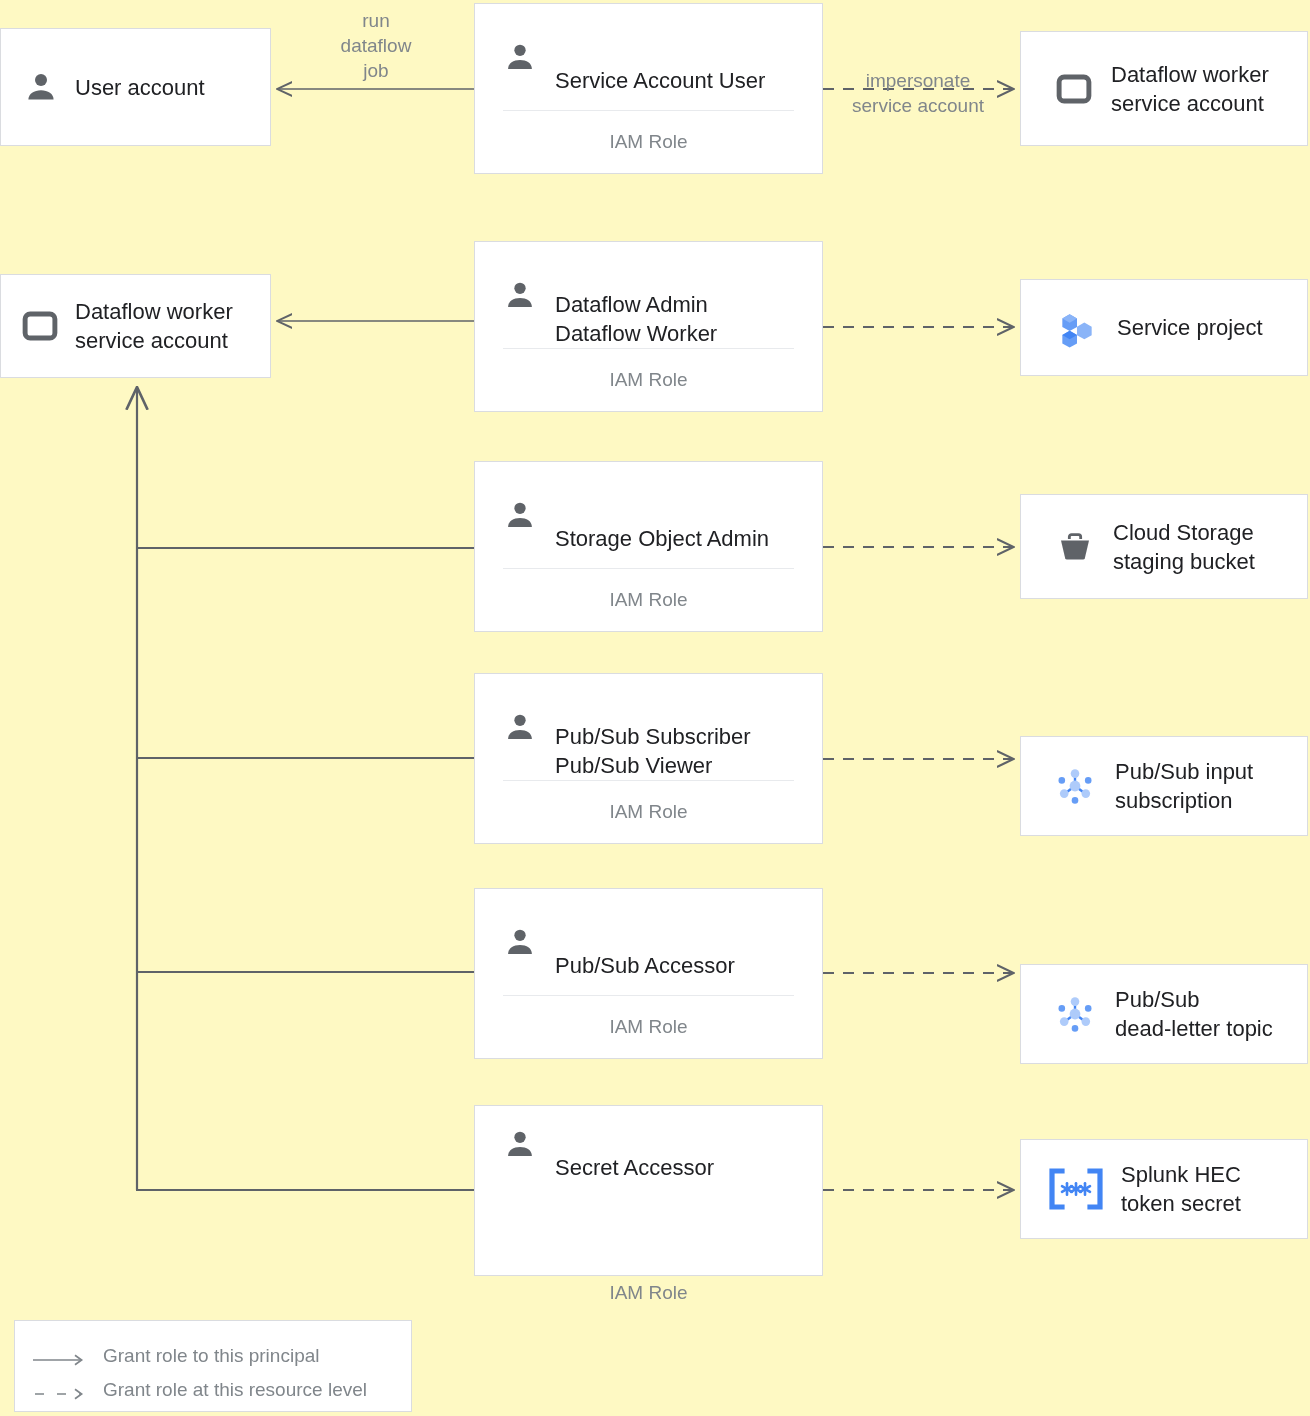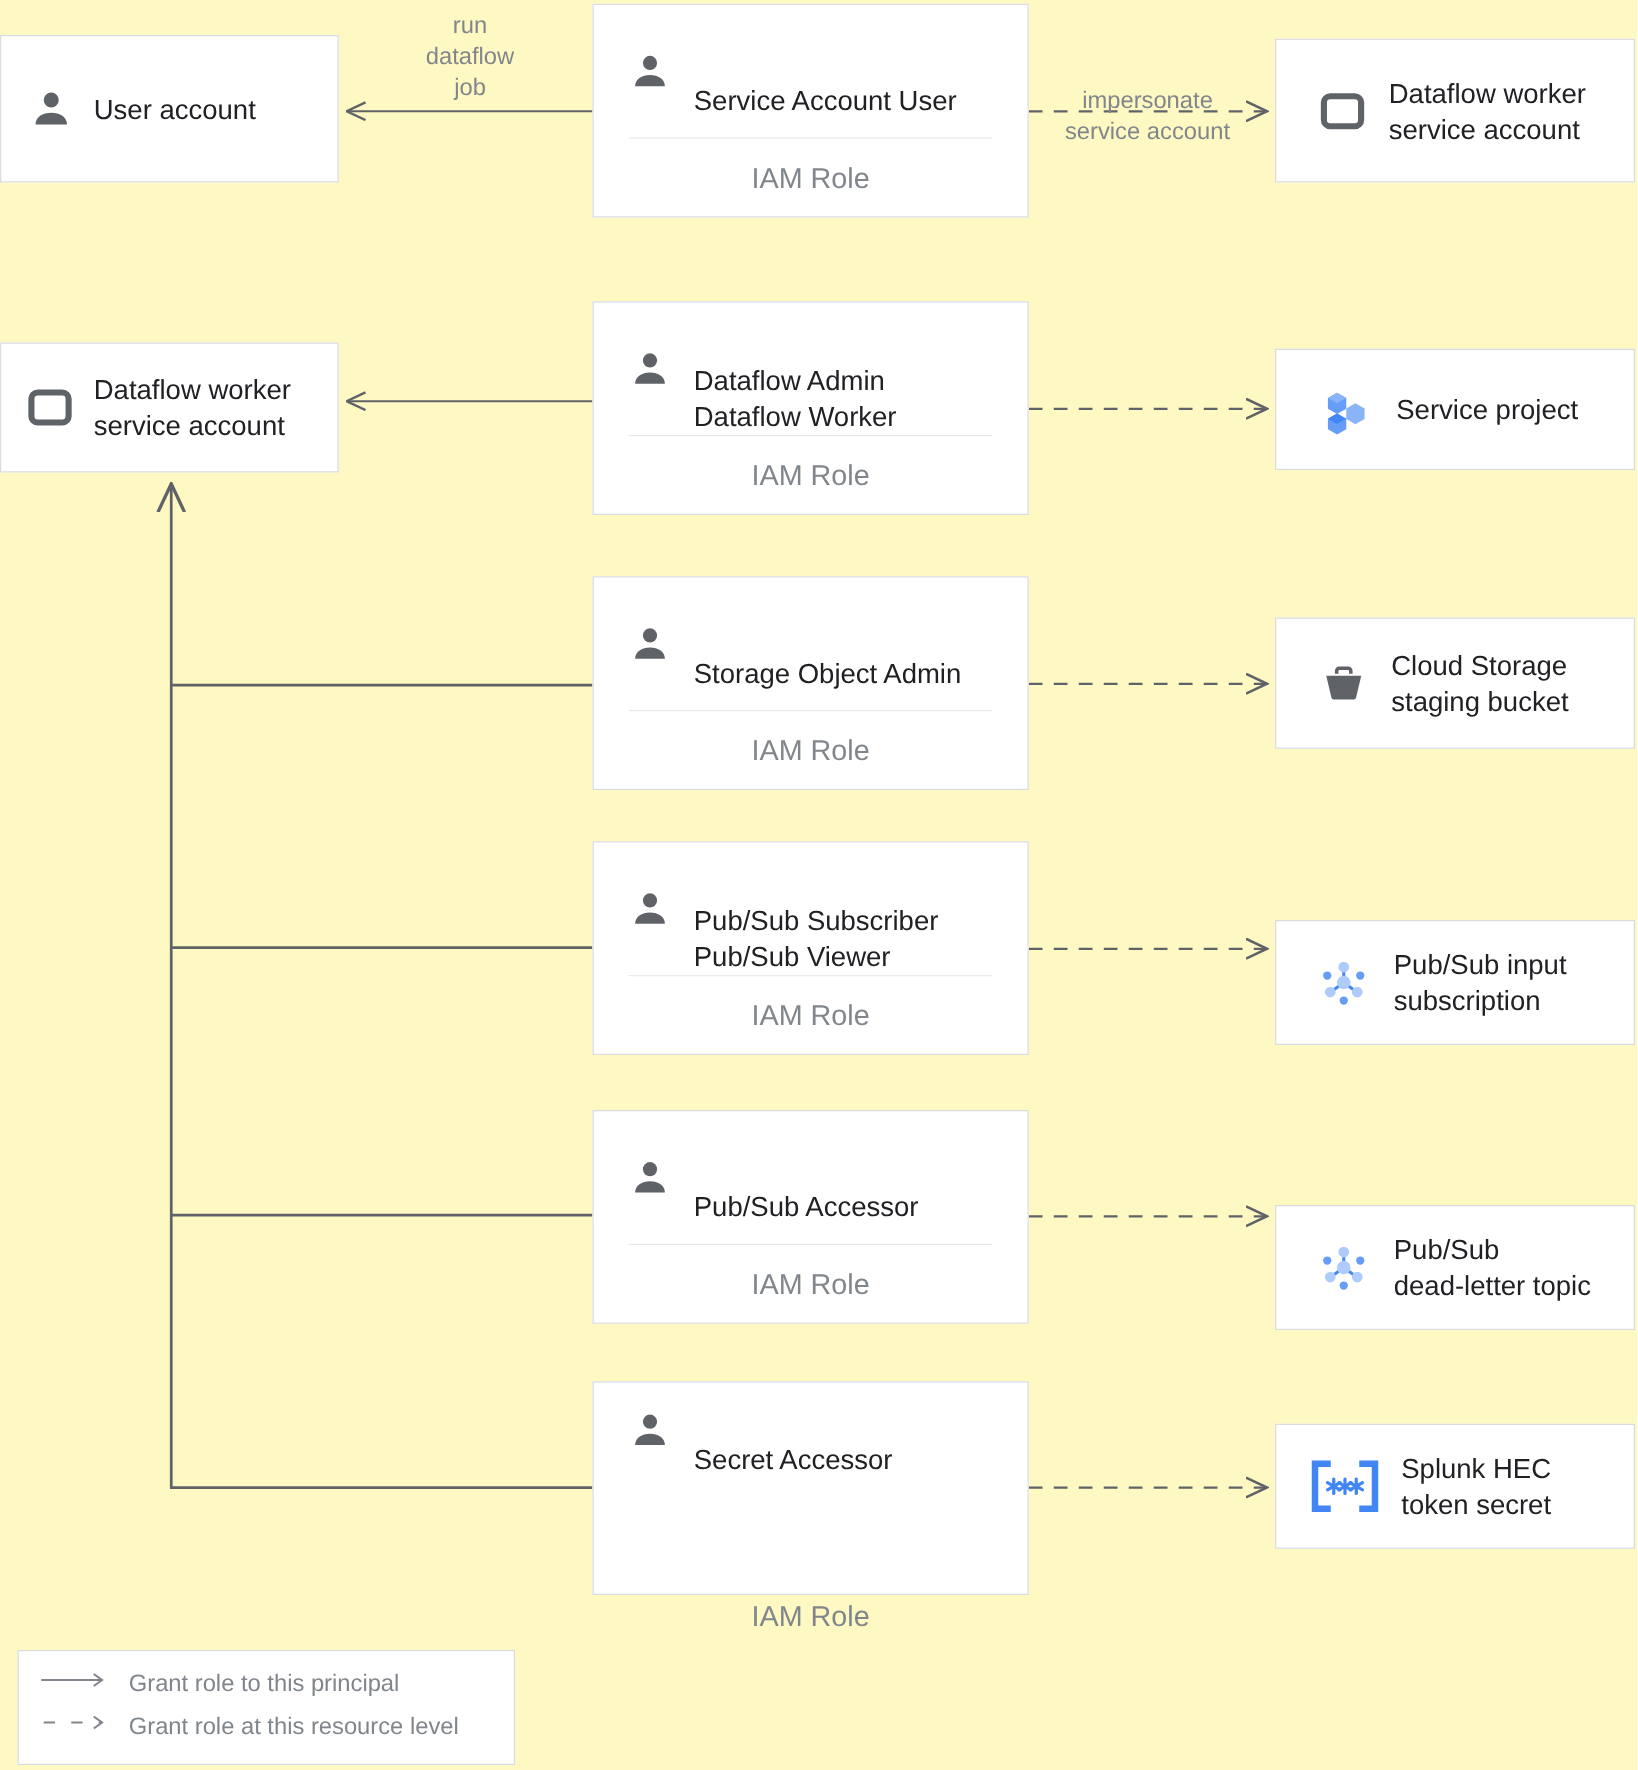"IAM Role" .rolecard .foot { font-size: 23px -> 19px }
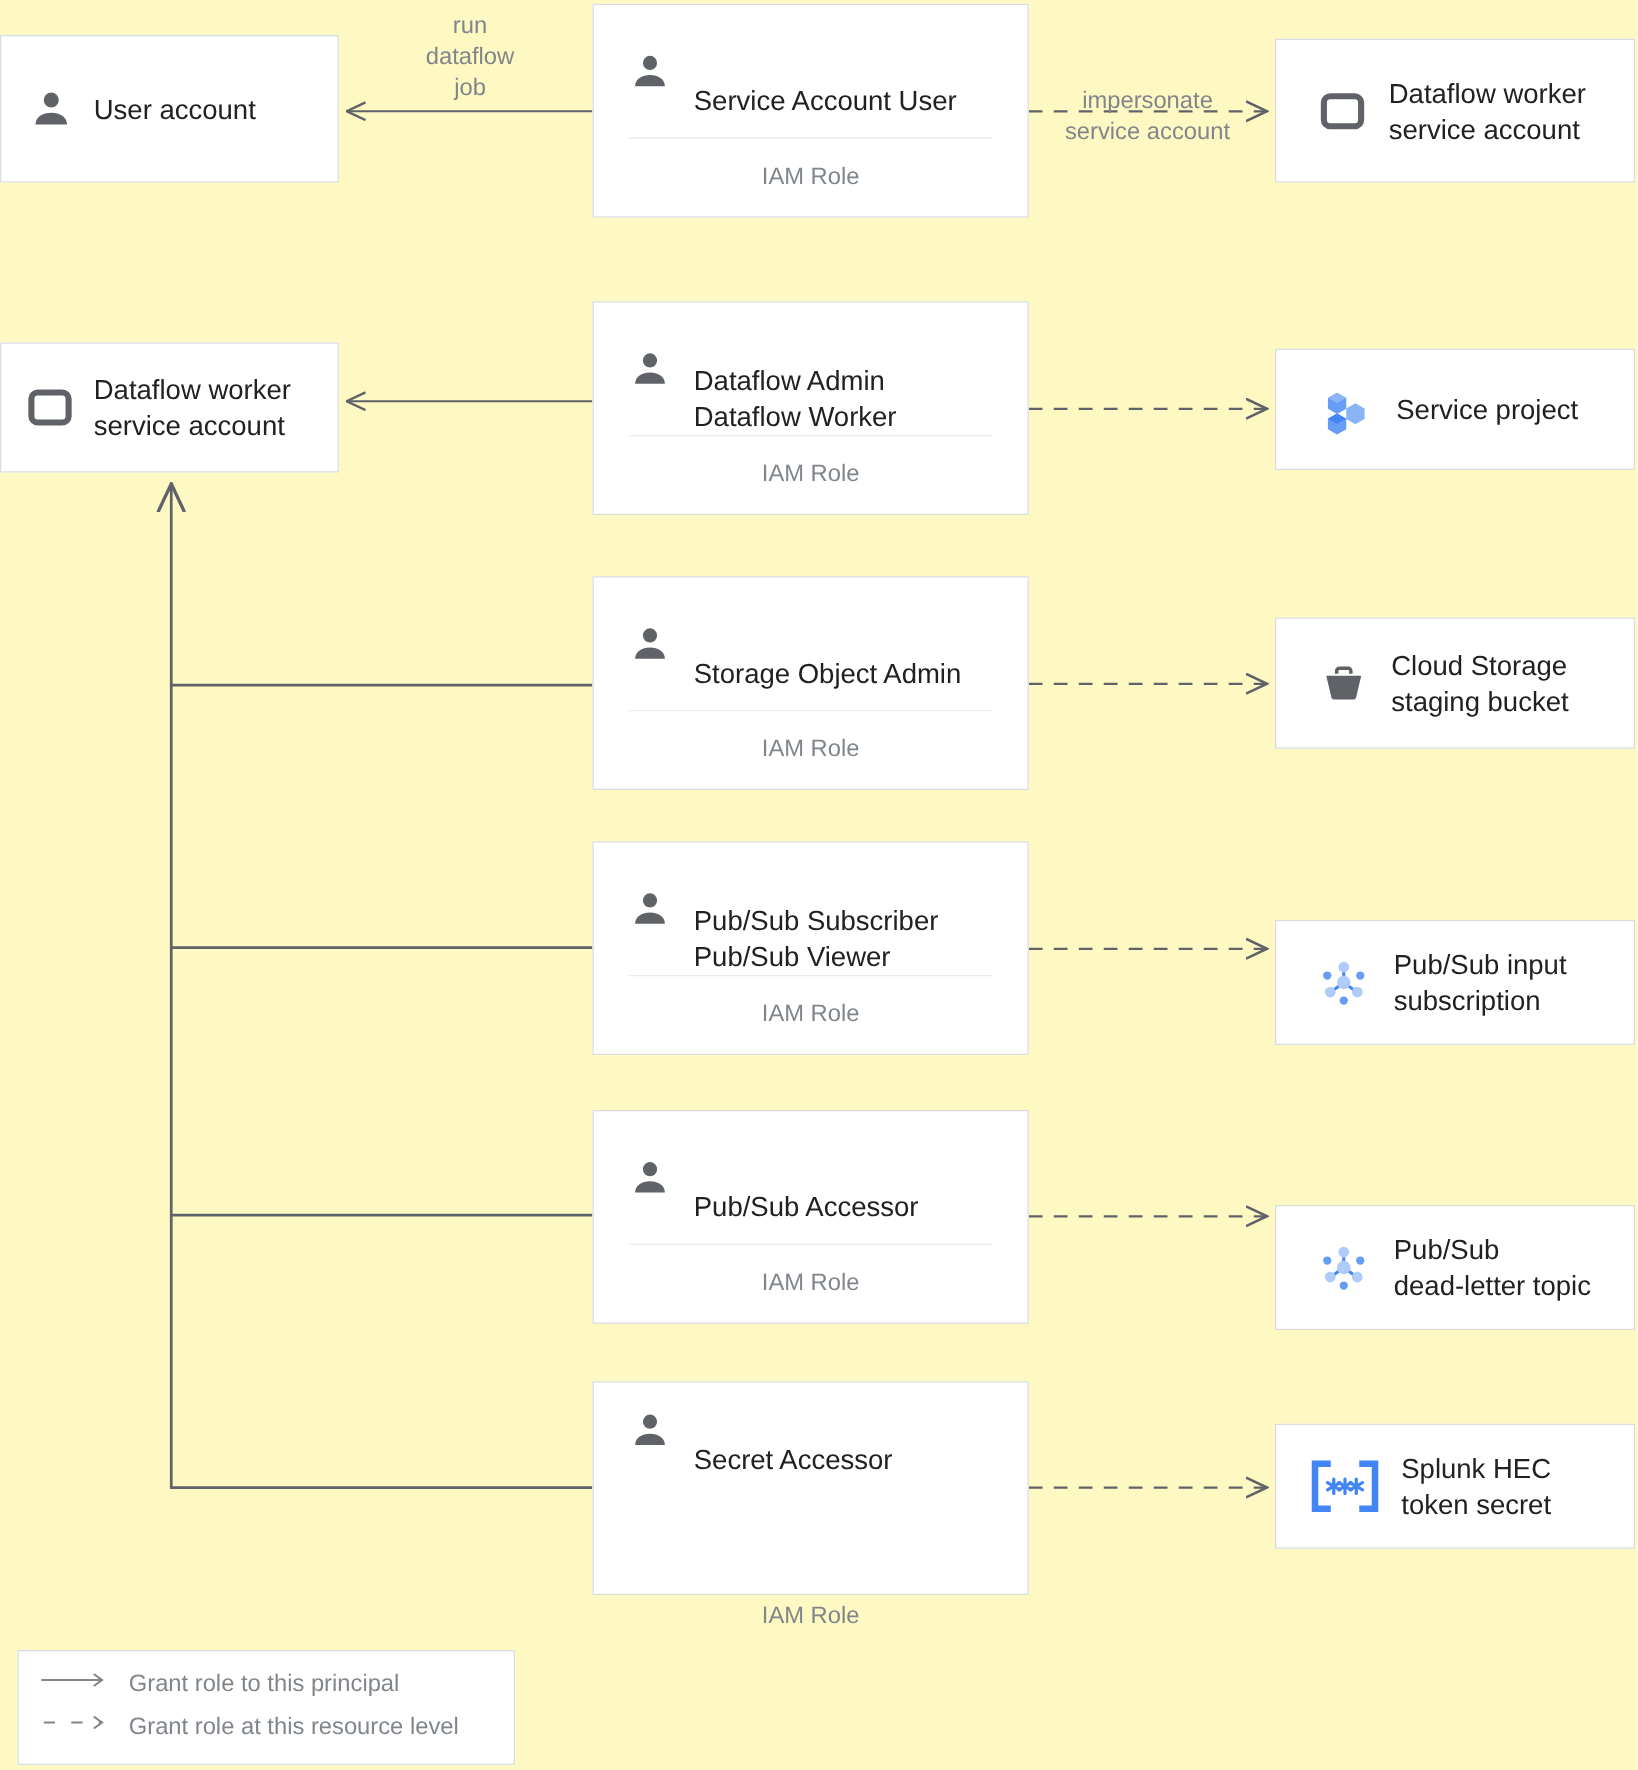"Grant role to this principal" .legrow { align-items: flex-start -> flex-end }
